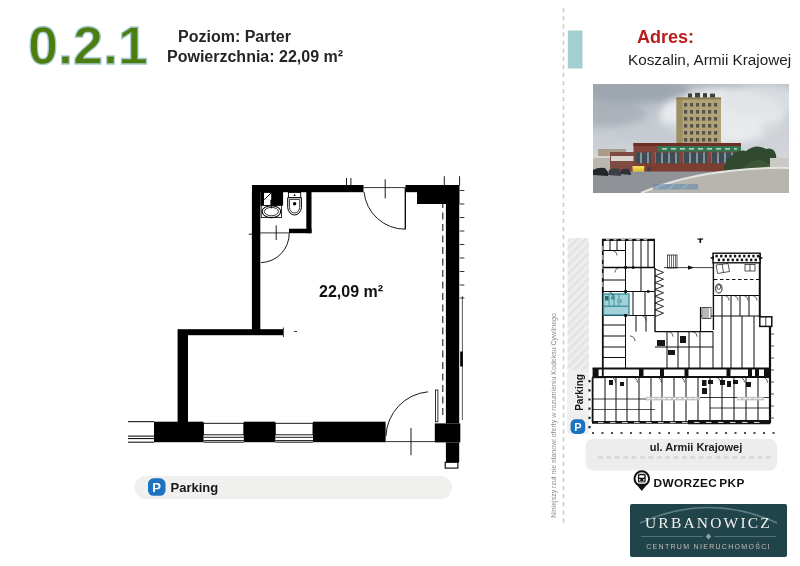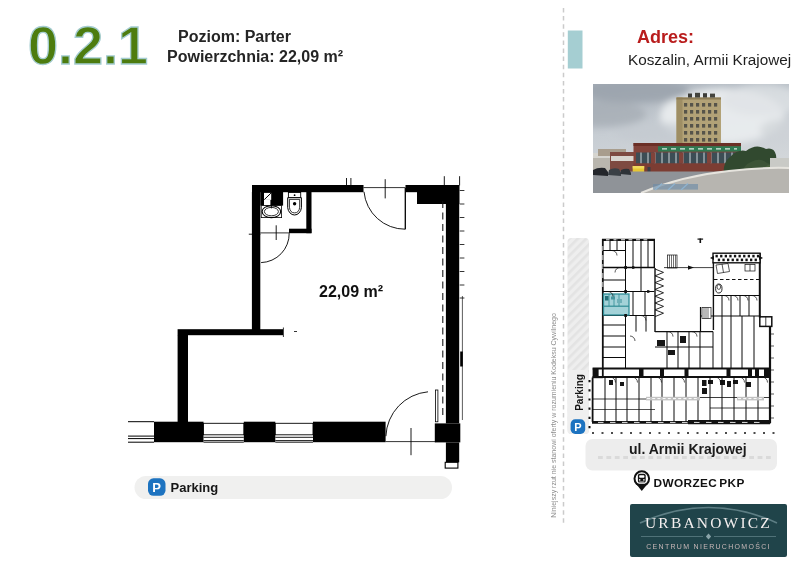"ul. Armii Krajowej" div.abs { font-size: 14px -> 11px; left: 629px -> 616px; text-align: left -> center }
